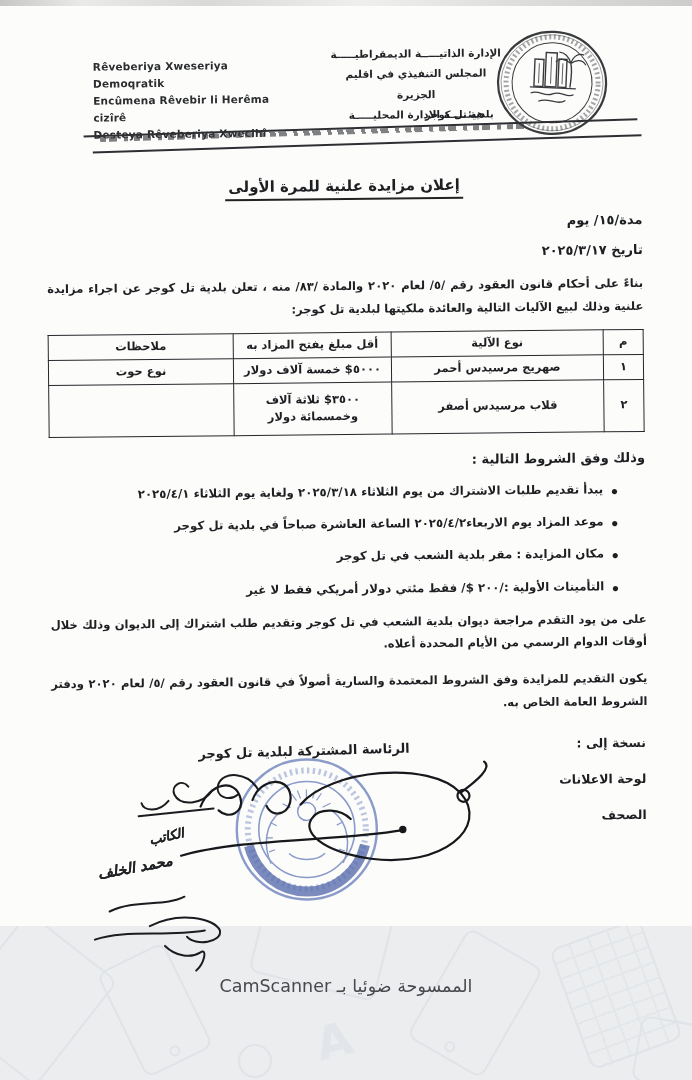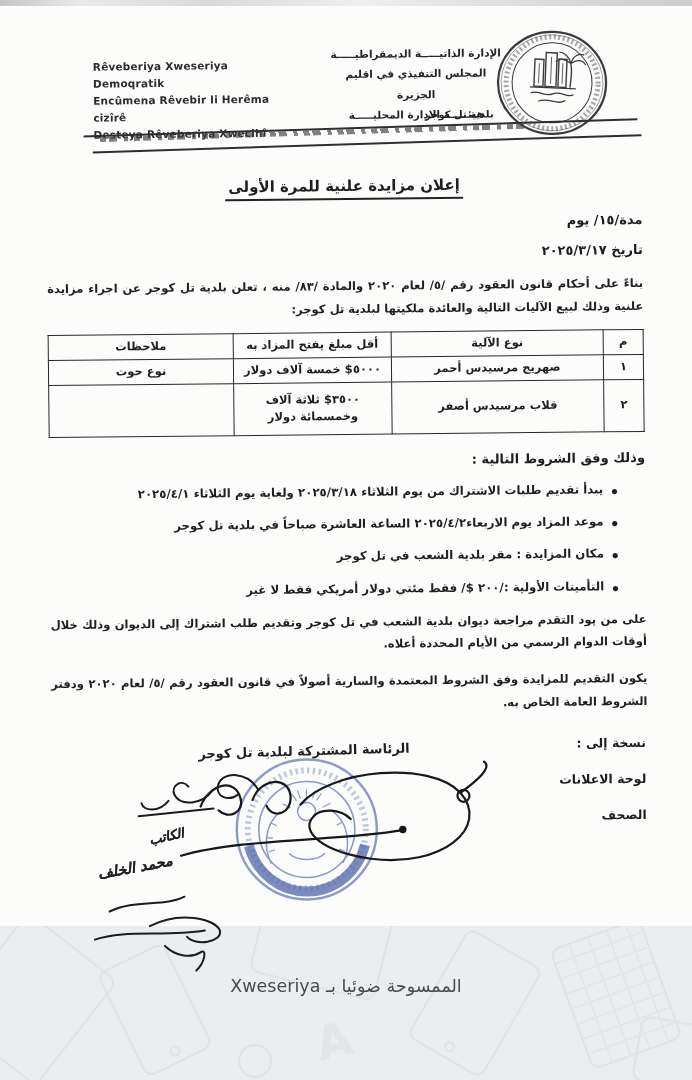"الممسوحة ضوئيا بـ Xweseriya" div.watermark { text: Xweseriya -> CamScanner }
